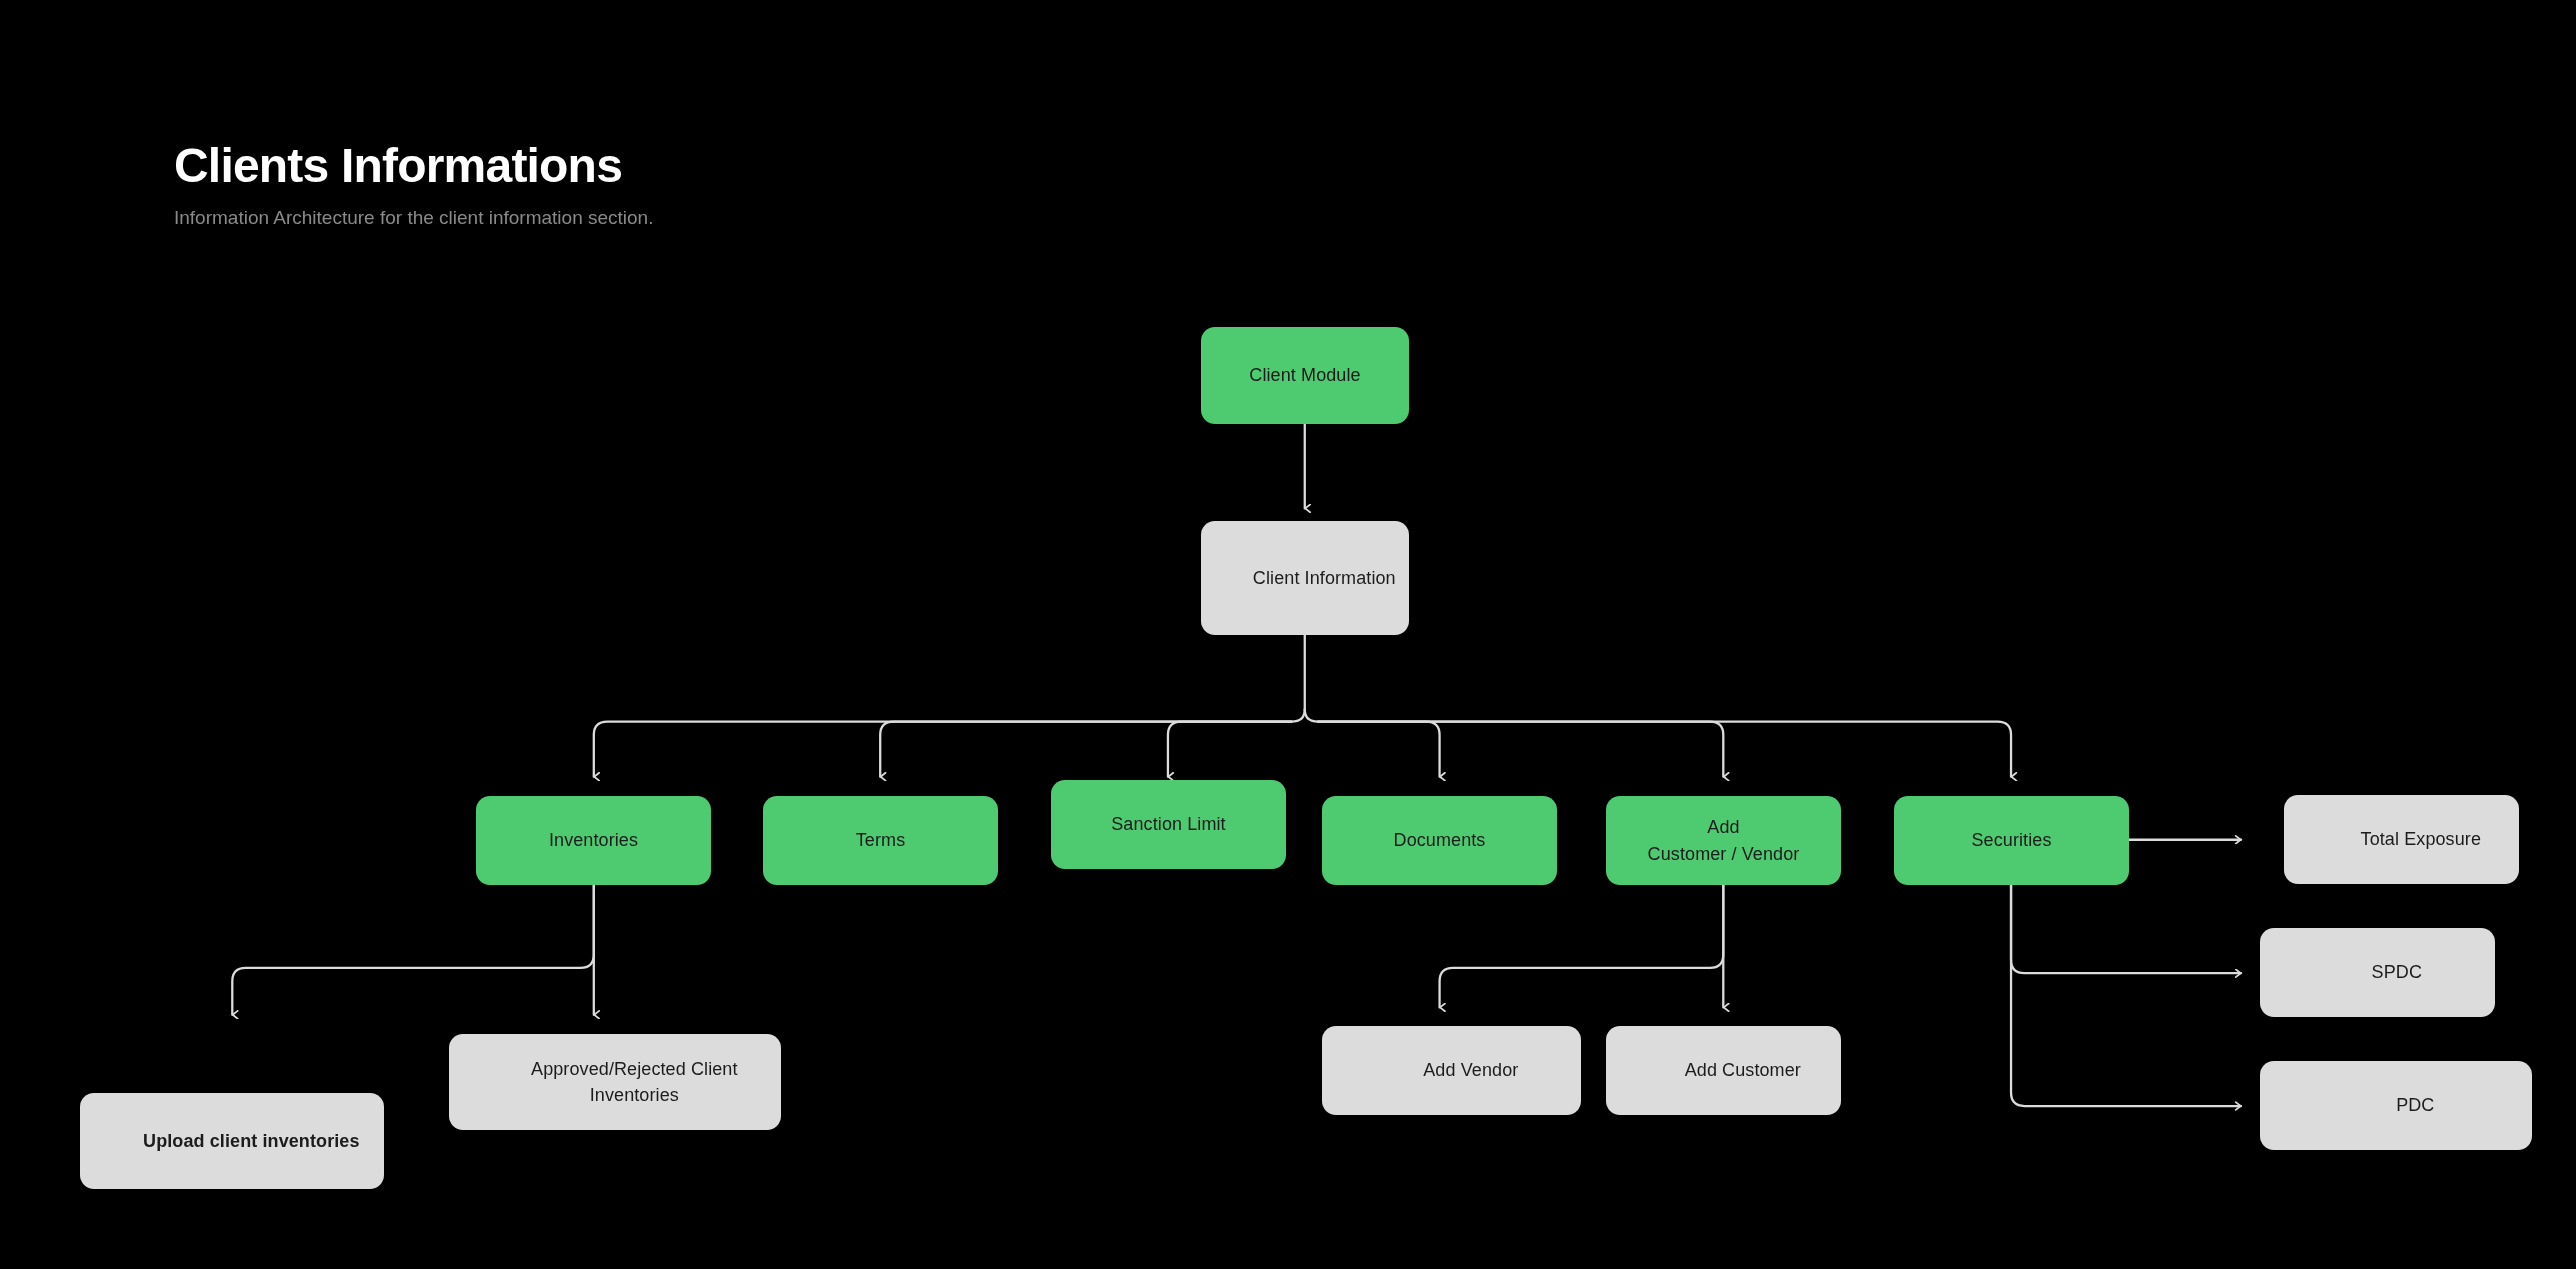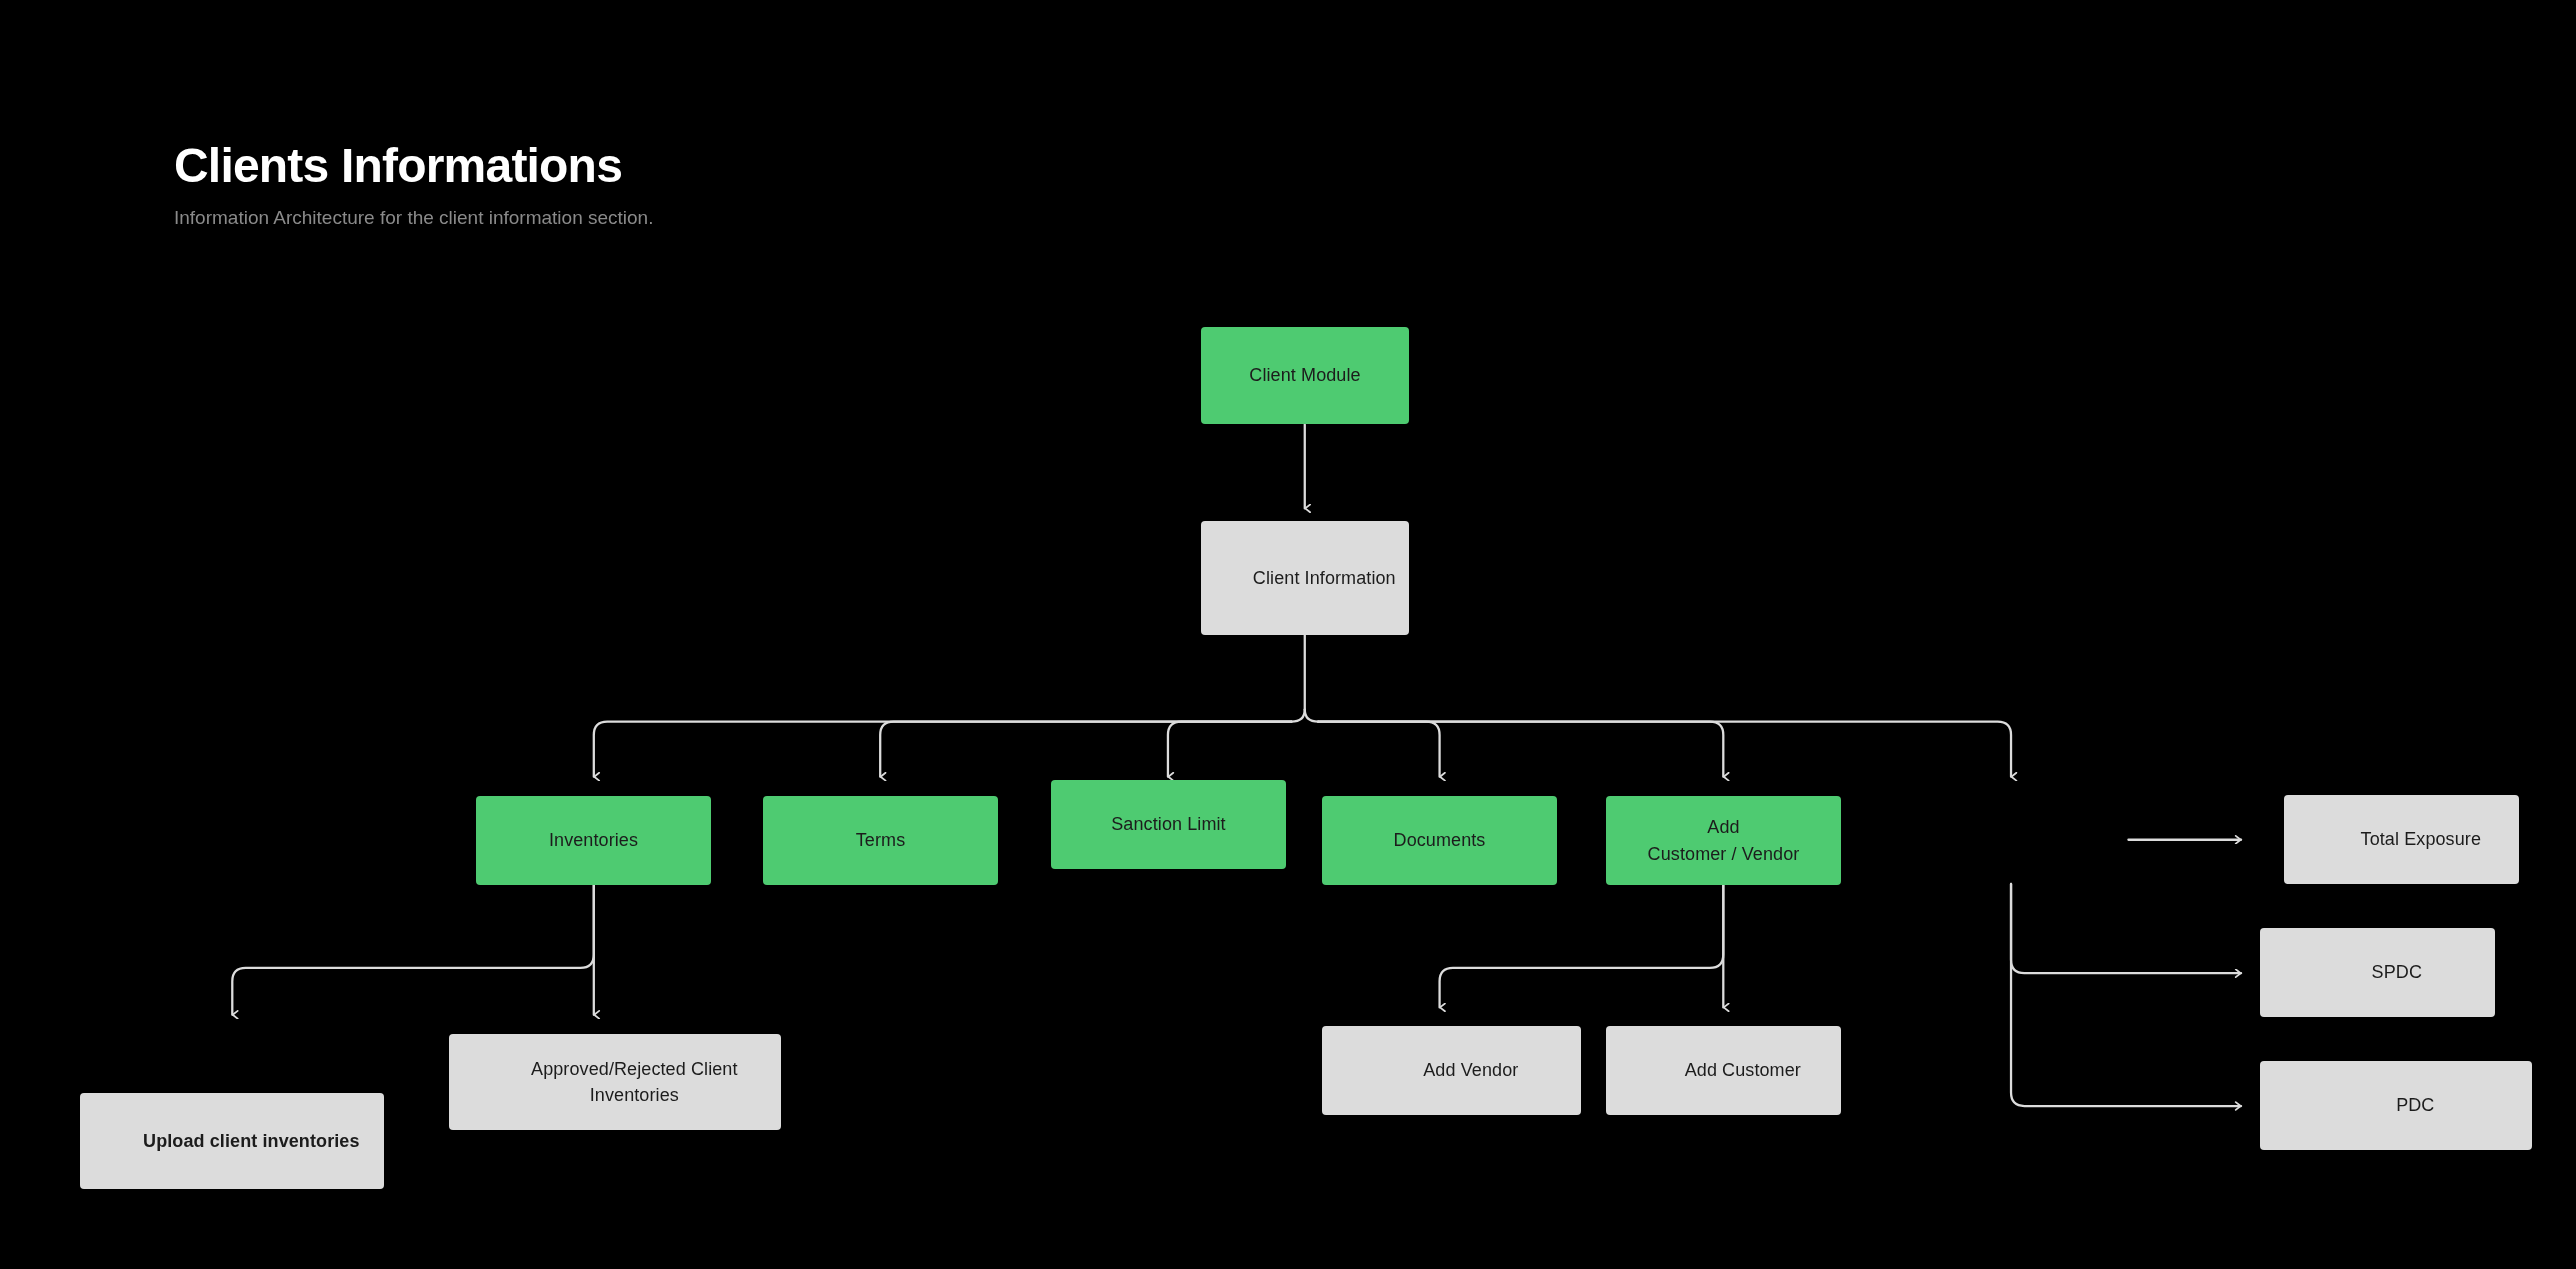"Client Module" .node { border-radius: 4px -> 14px }
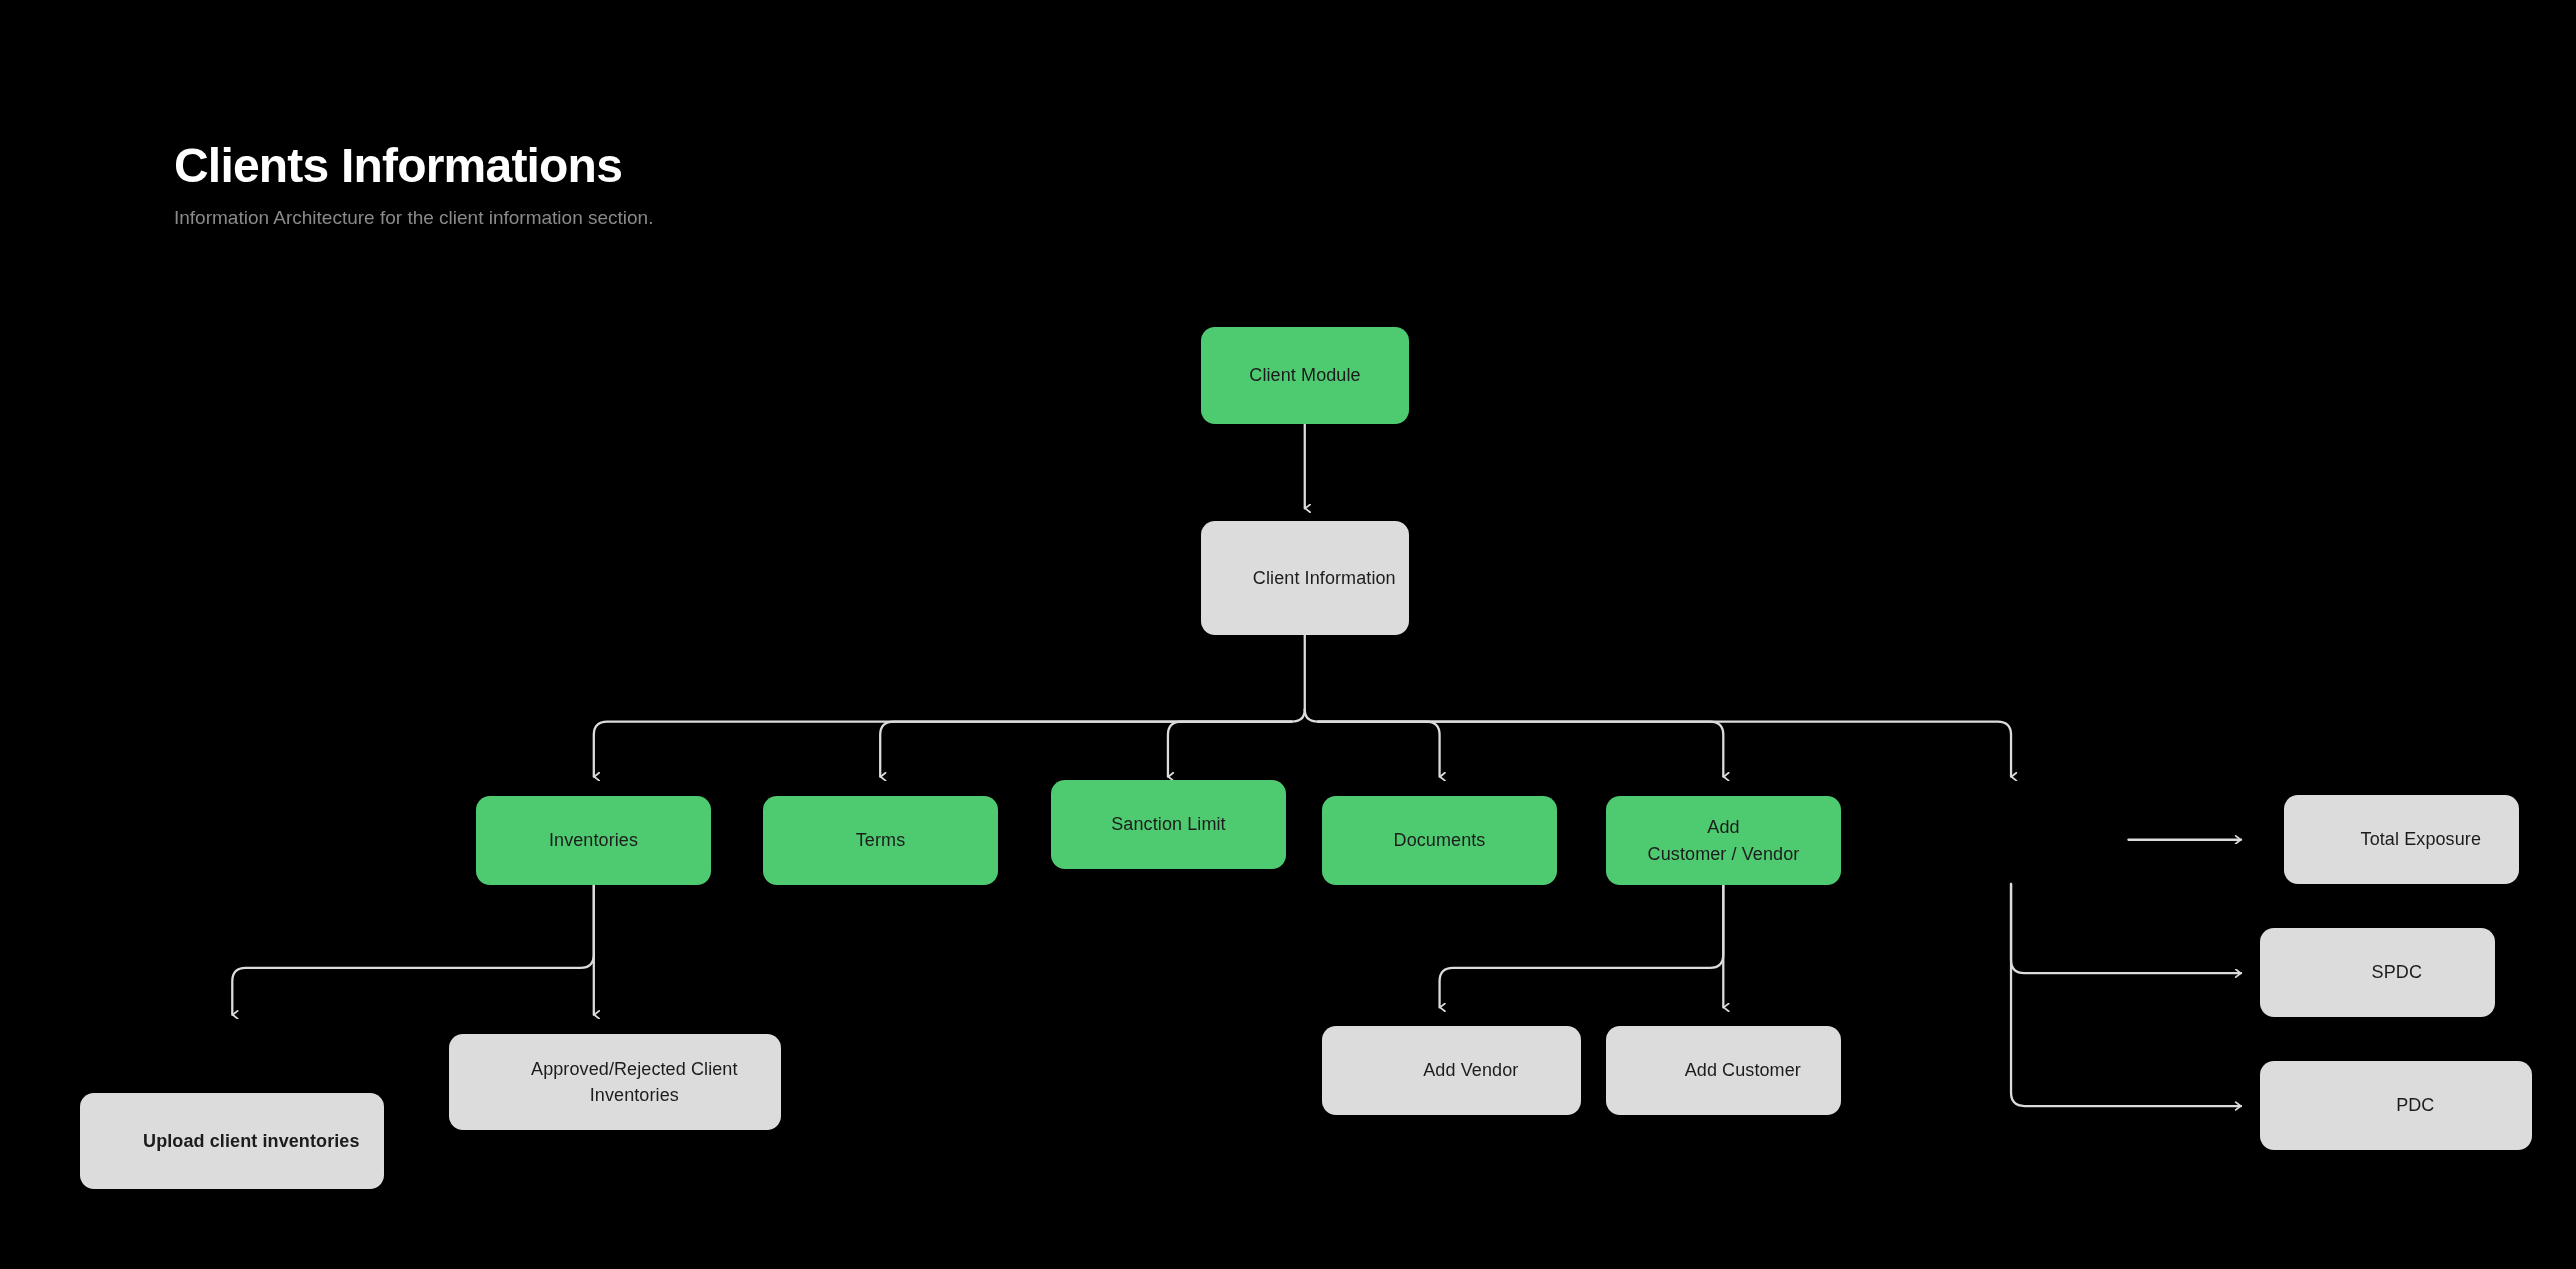"Securities" div.node { html: none -> <div> <span>Securities</span> </div> }
